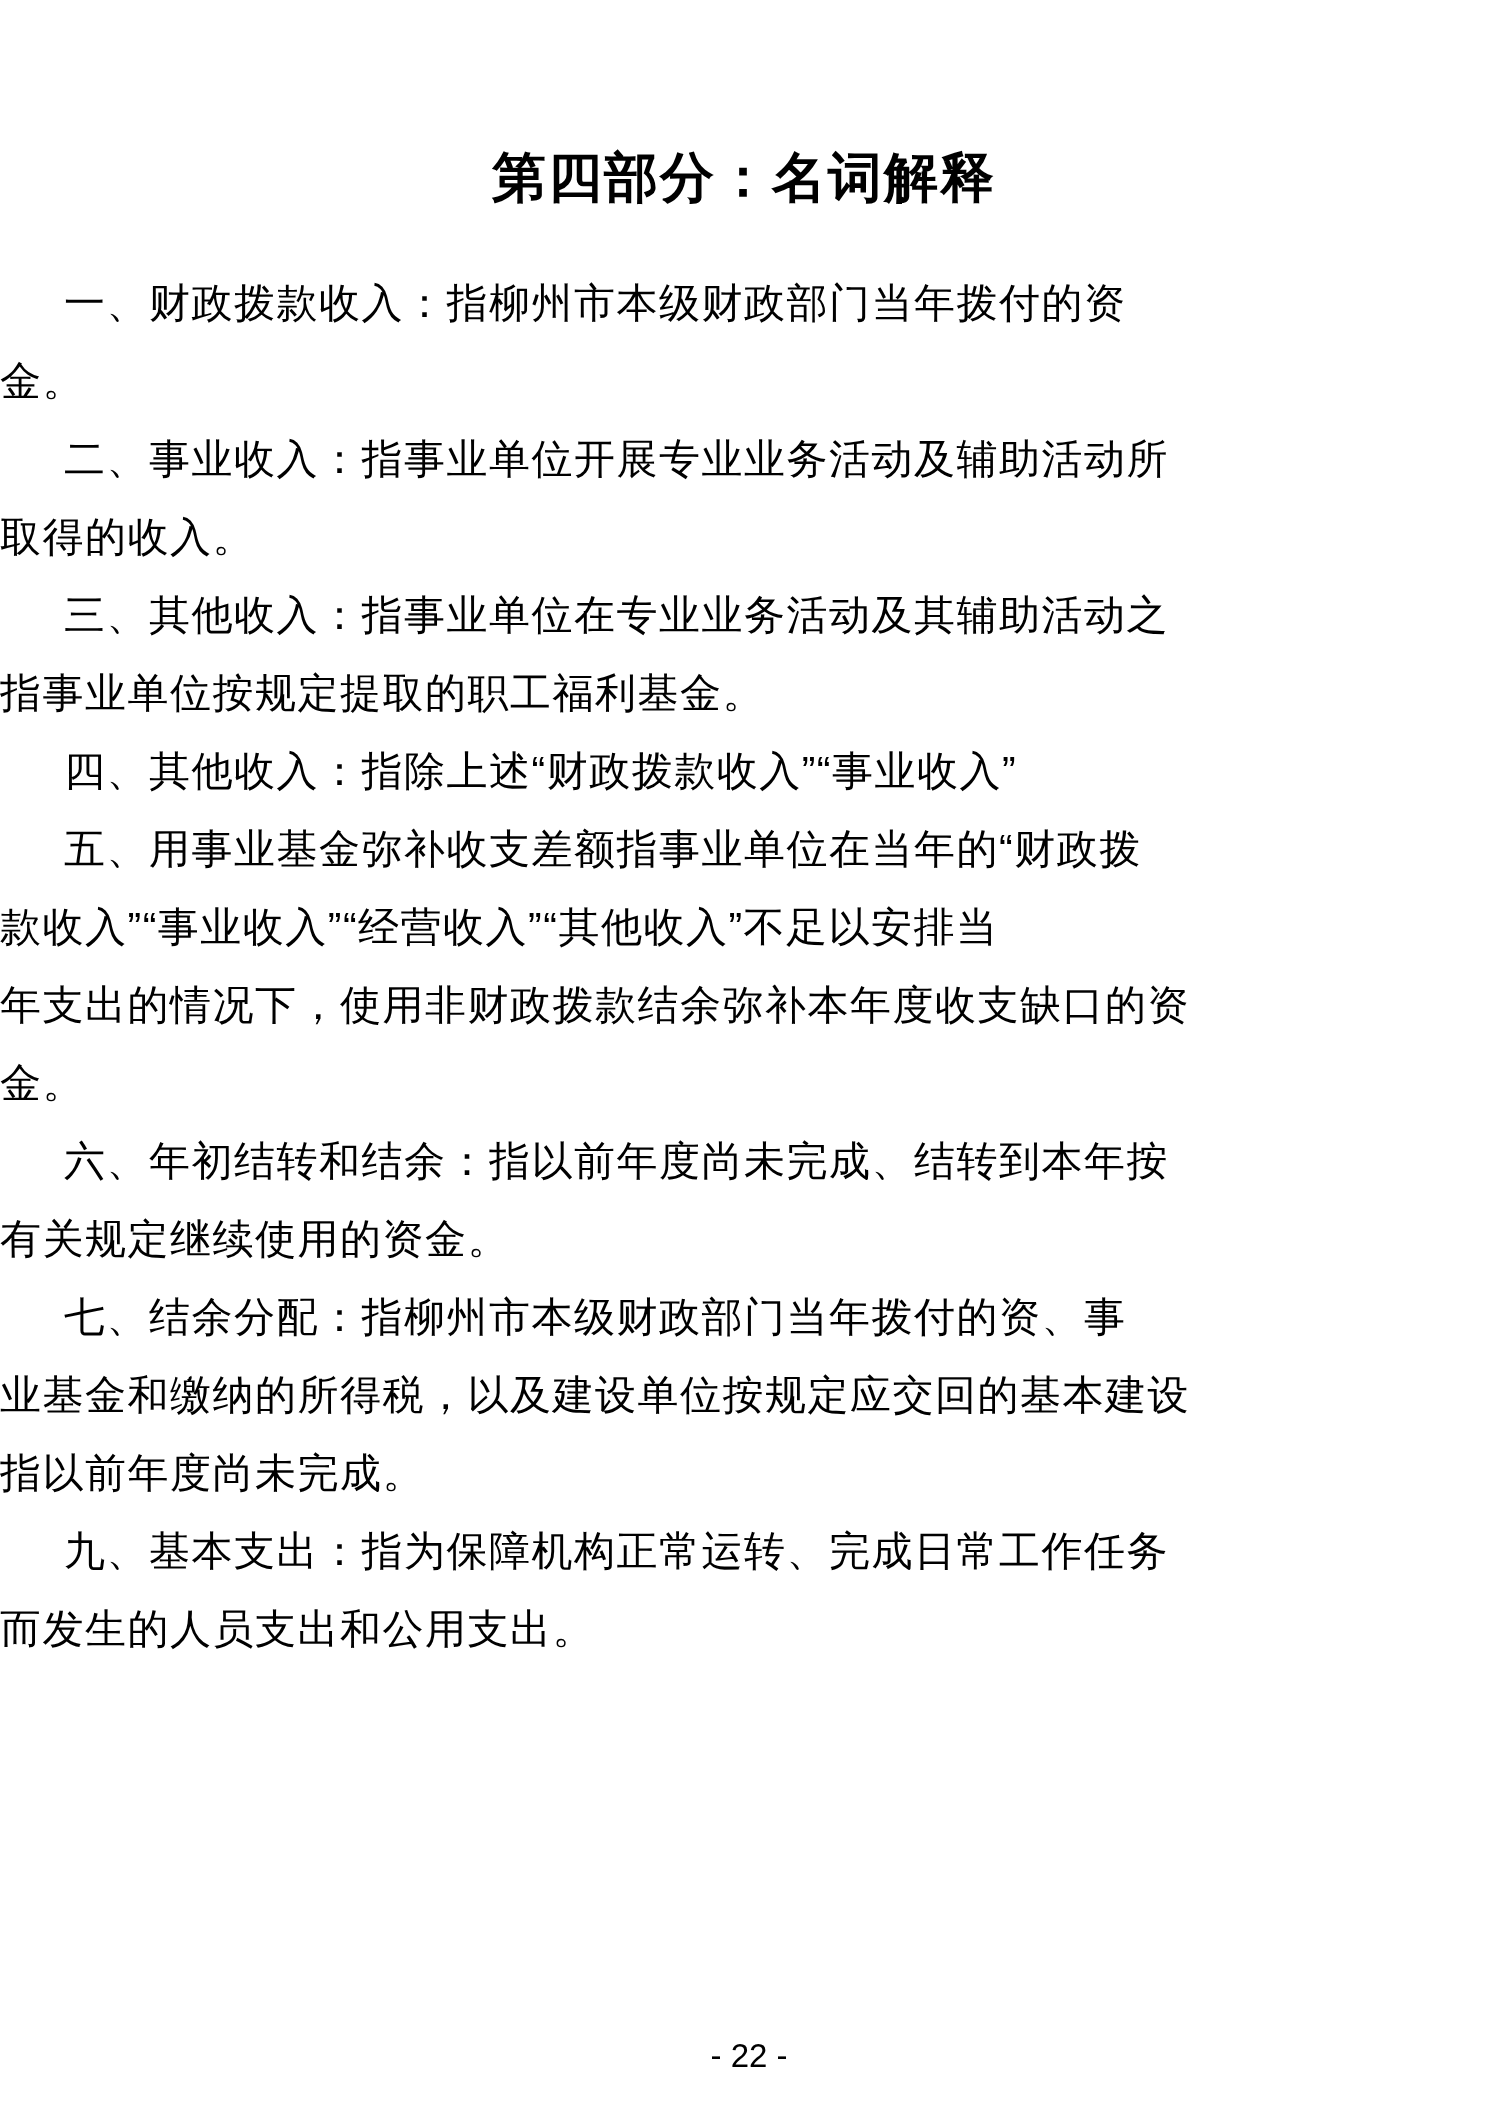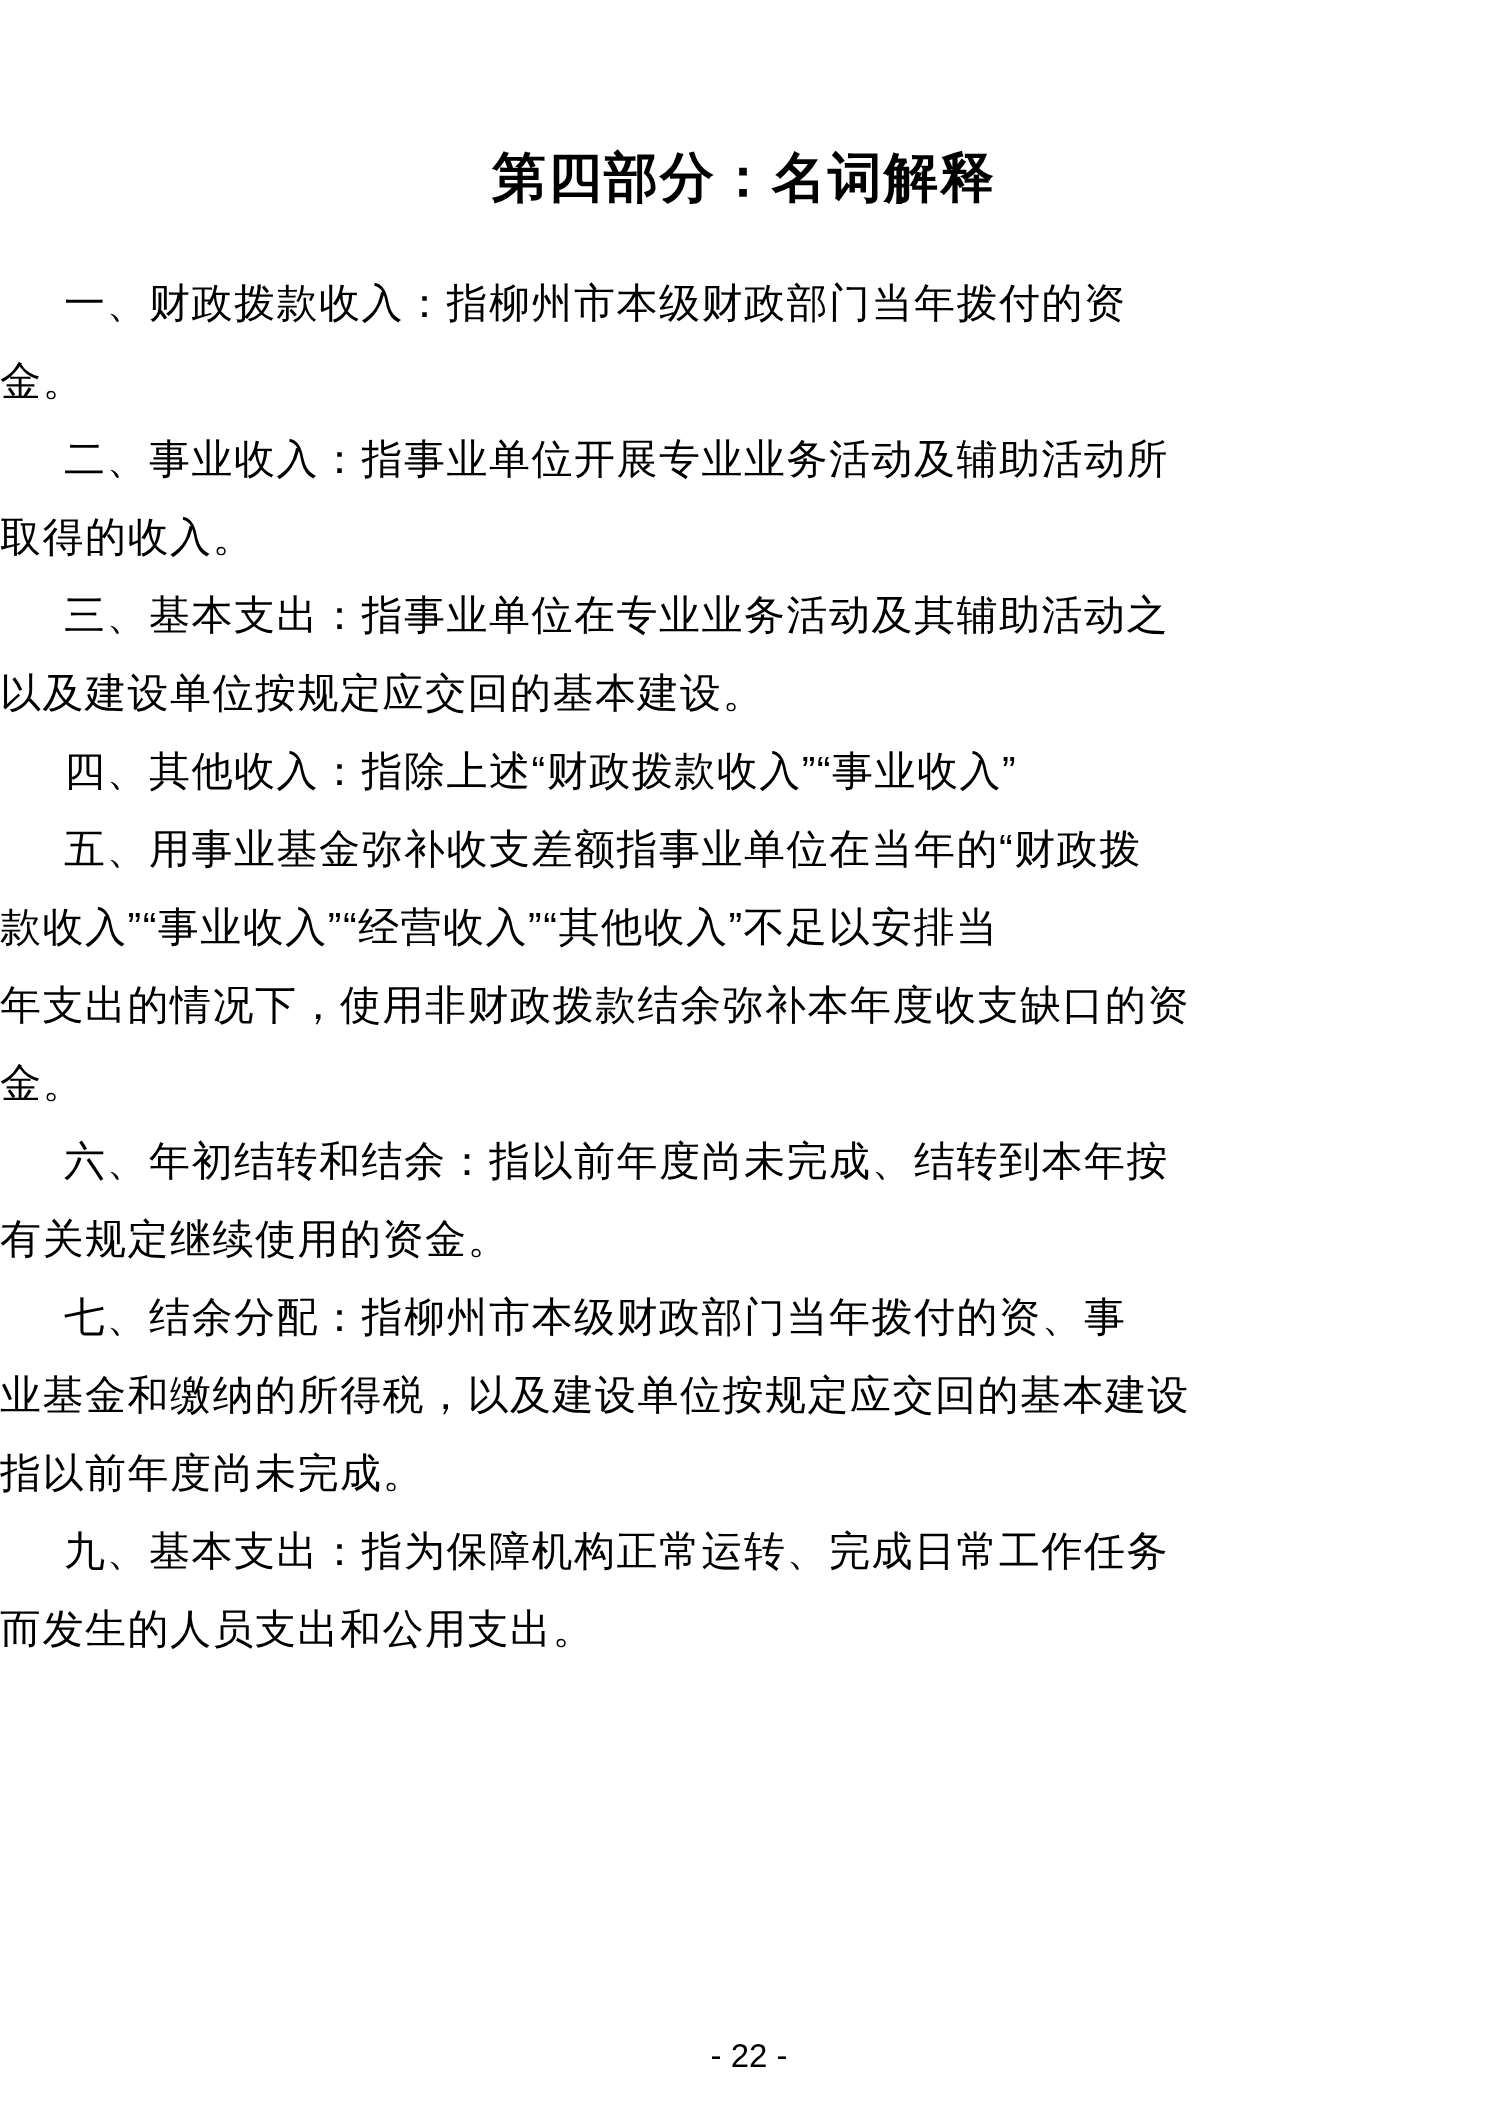"三、基本支出：指事业单位在专业业务活动及其辅助活动之" div.line { text: 基本支出 -> 其他收入 }
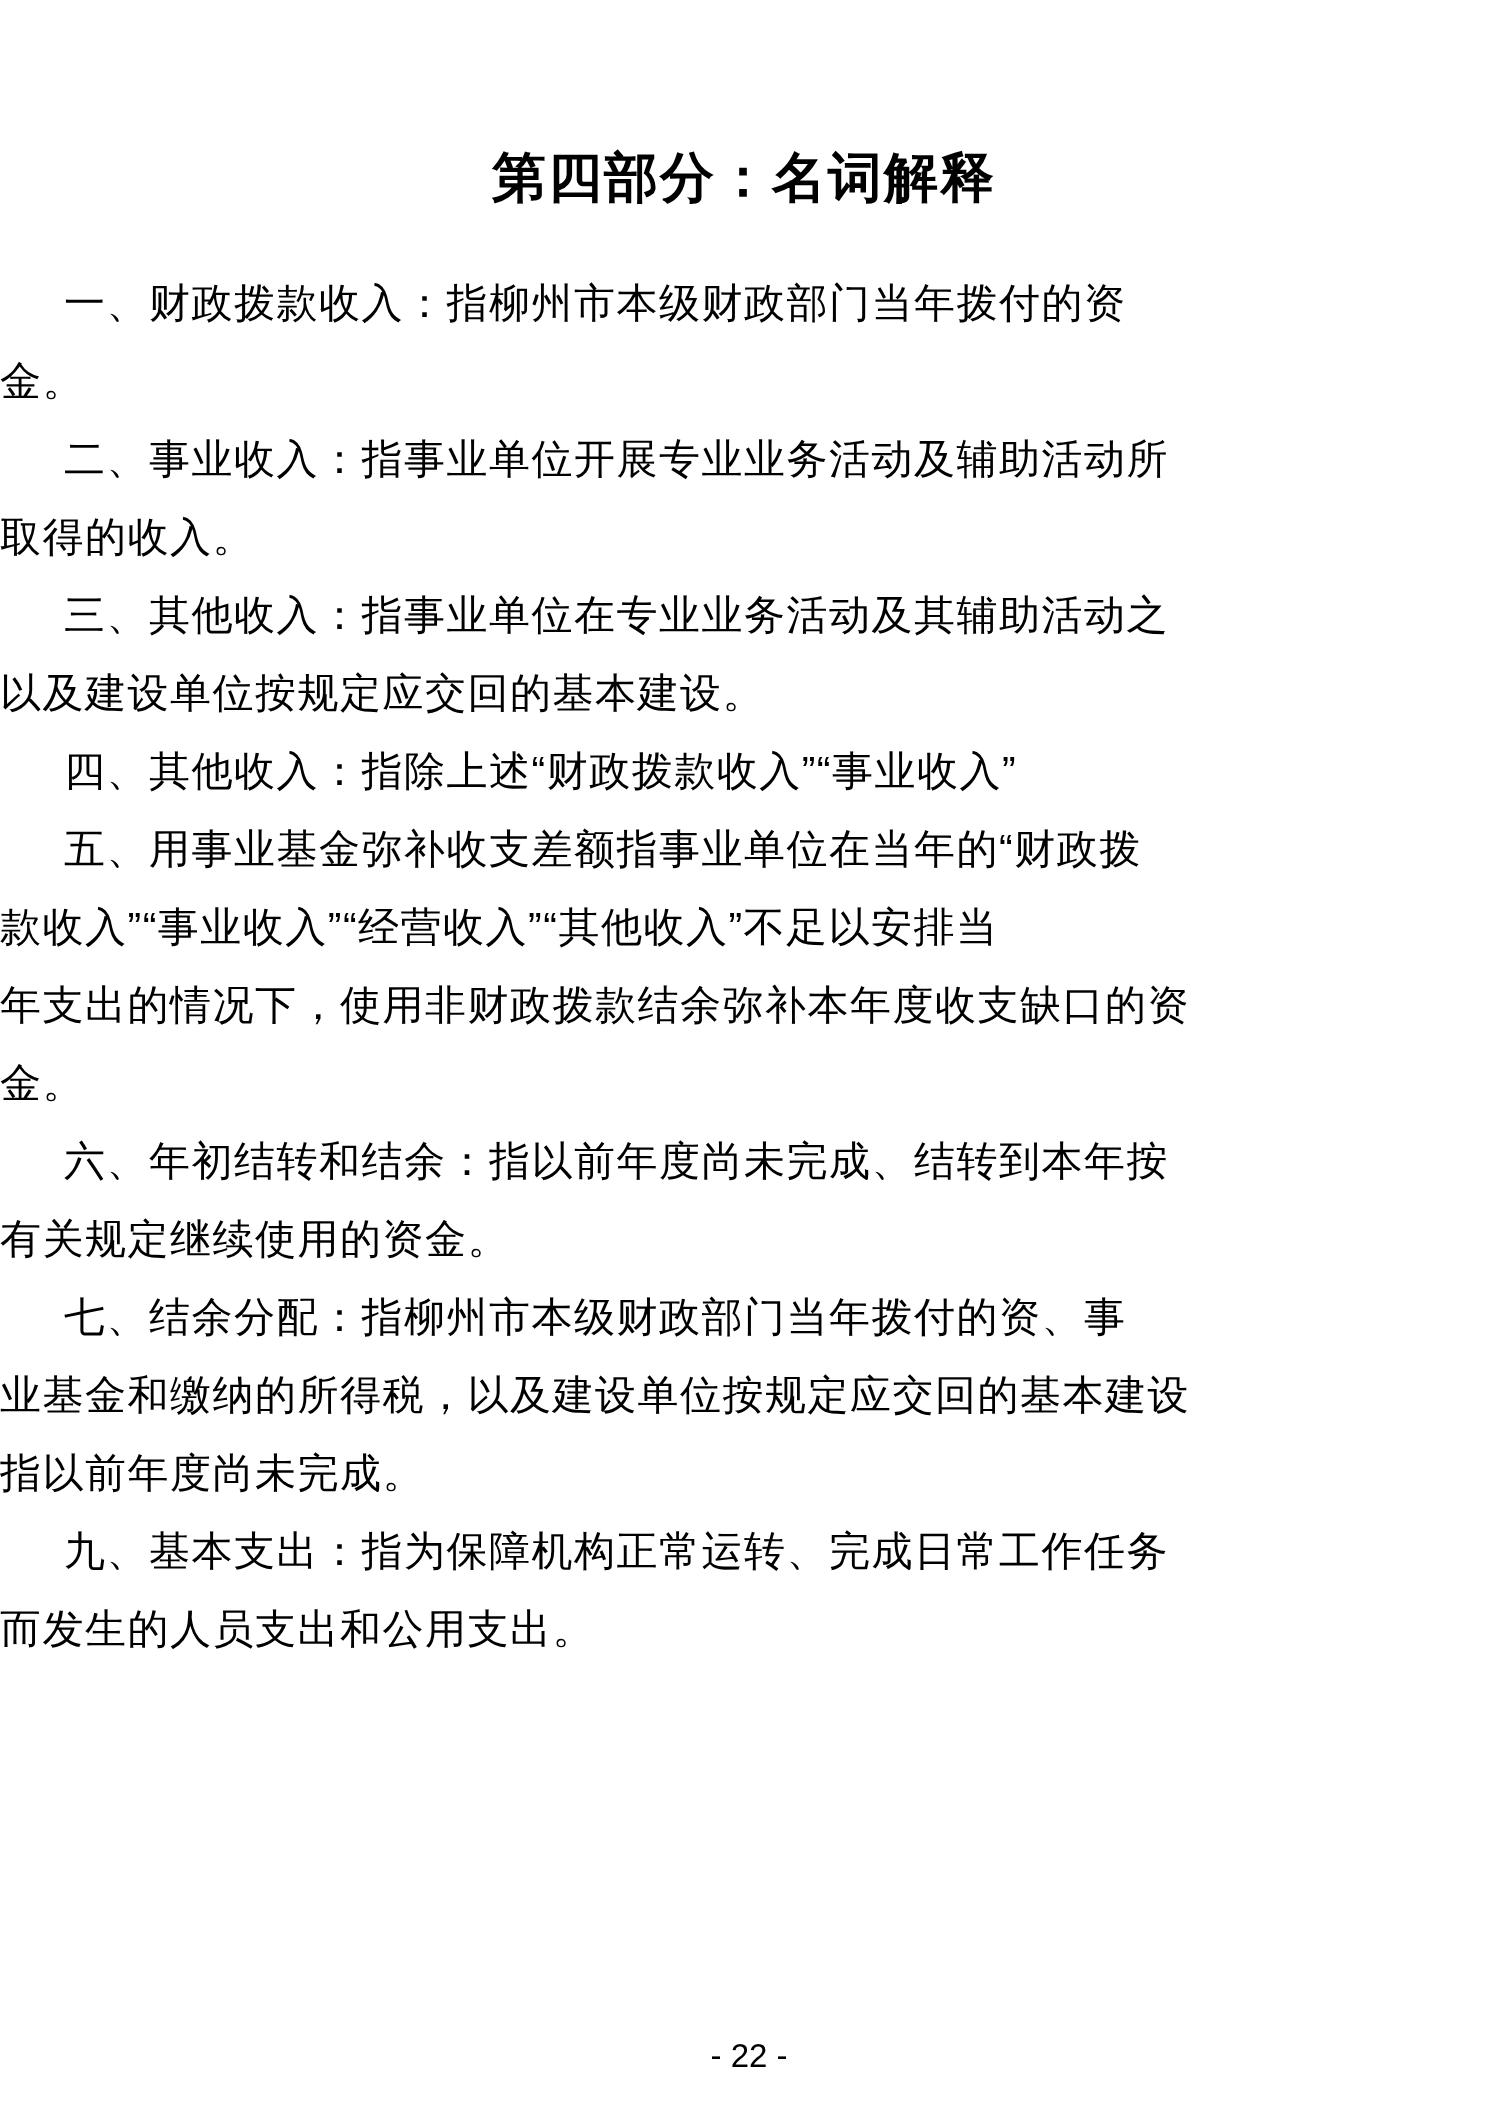"以及建设单位按规定应交回的基本建设。" div.line { text: 以及建设单位按规定应交回的基本建设 -> 指事业单位按规定提取的职工福利基金 }
